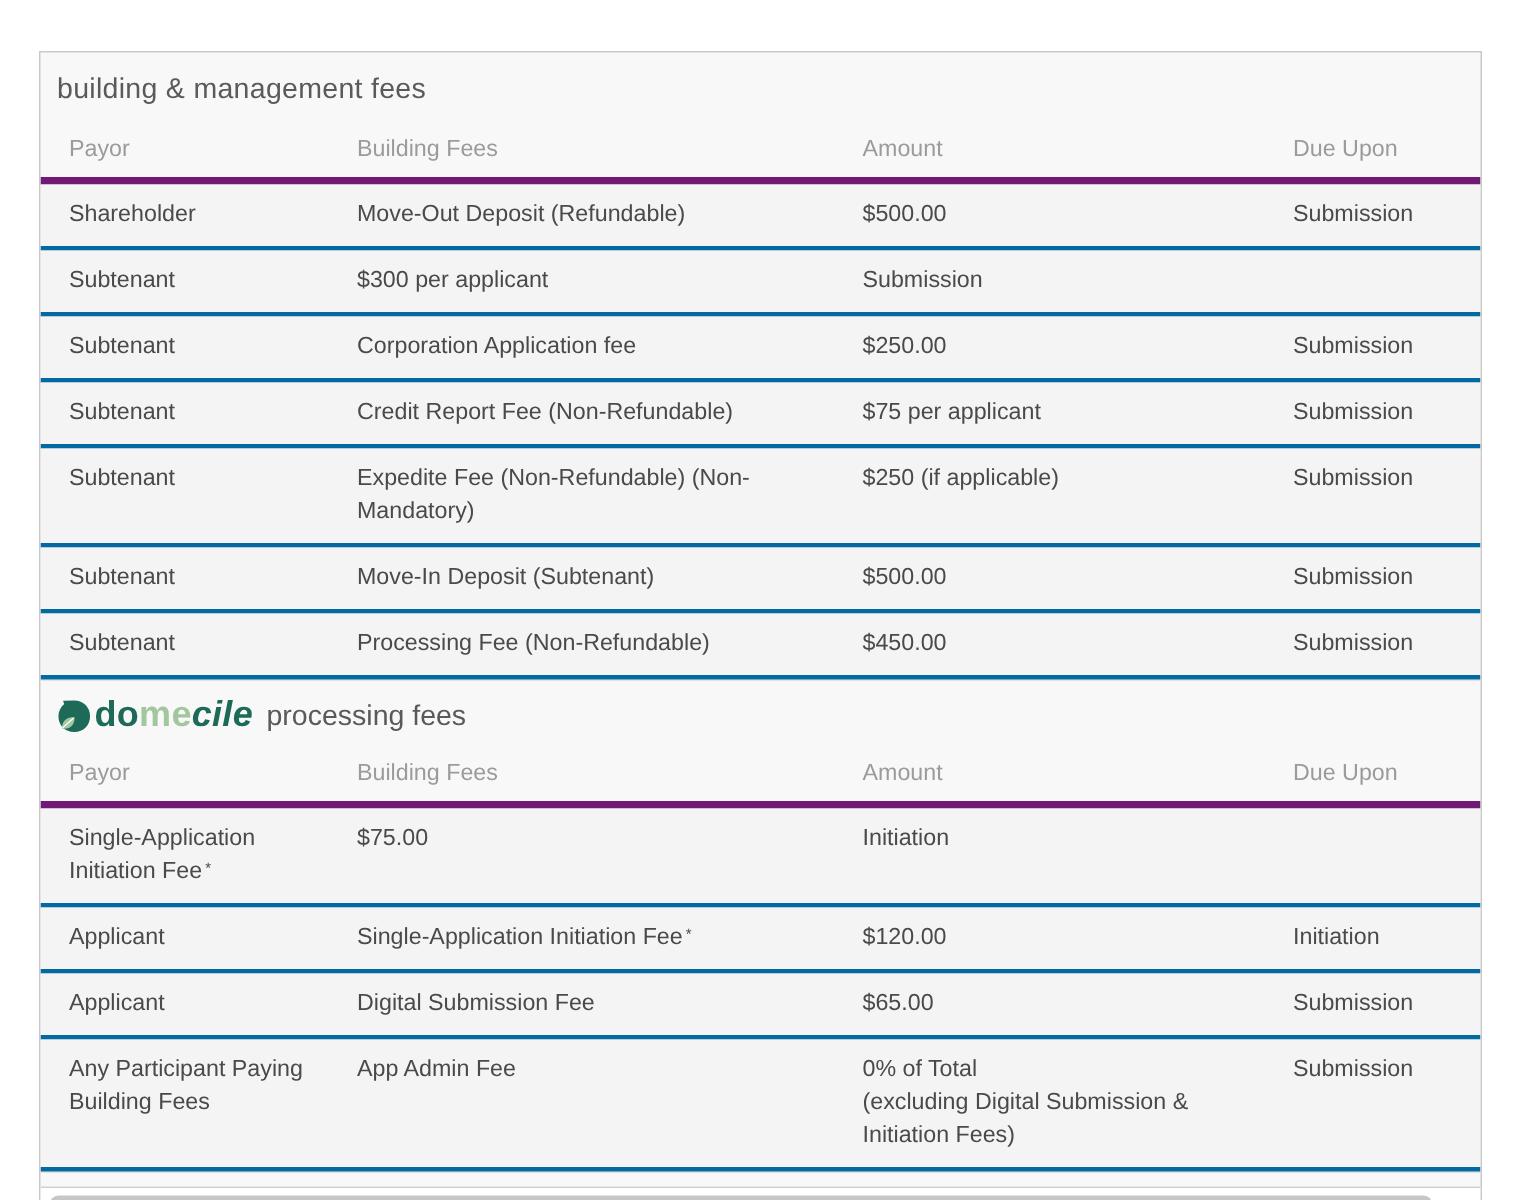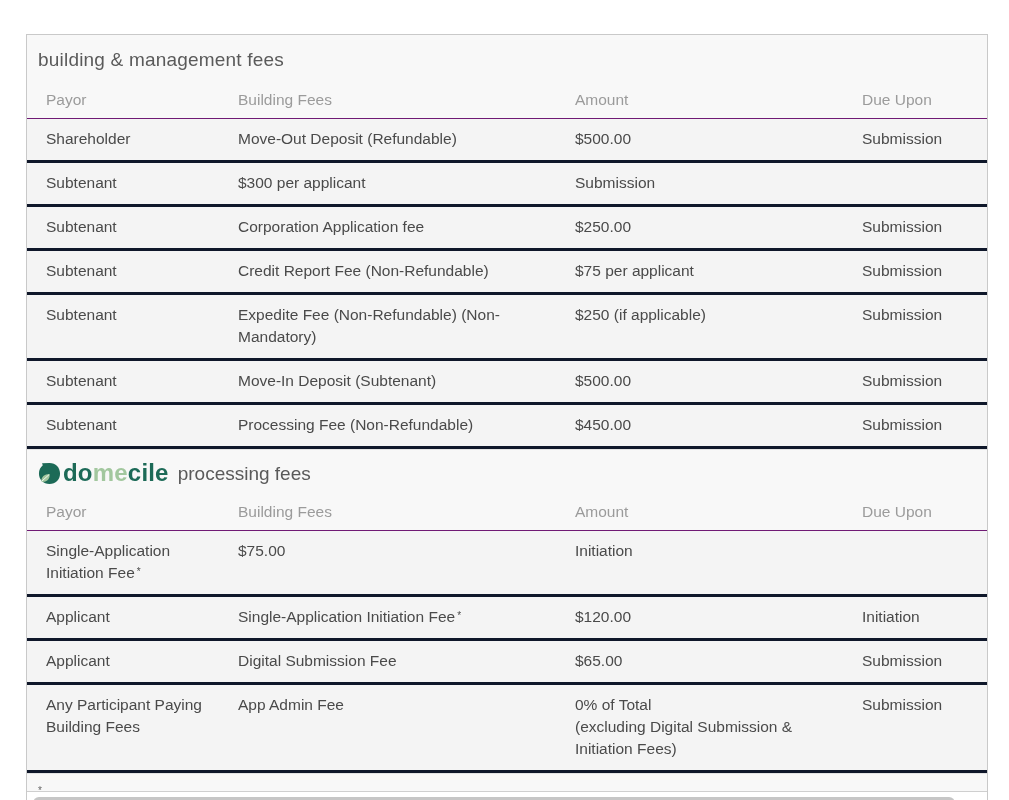"Payor" .col-headers { border-bottom: 1px solid #701a75 -> 5px solid #701a75 }
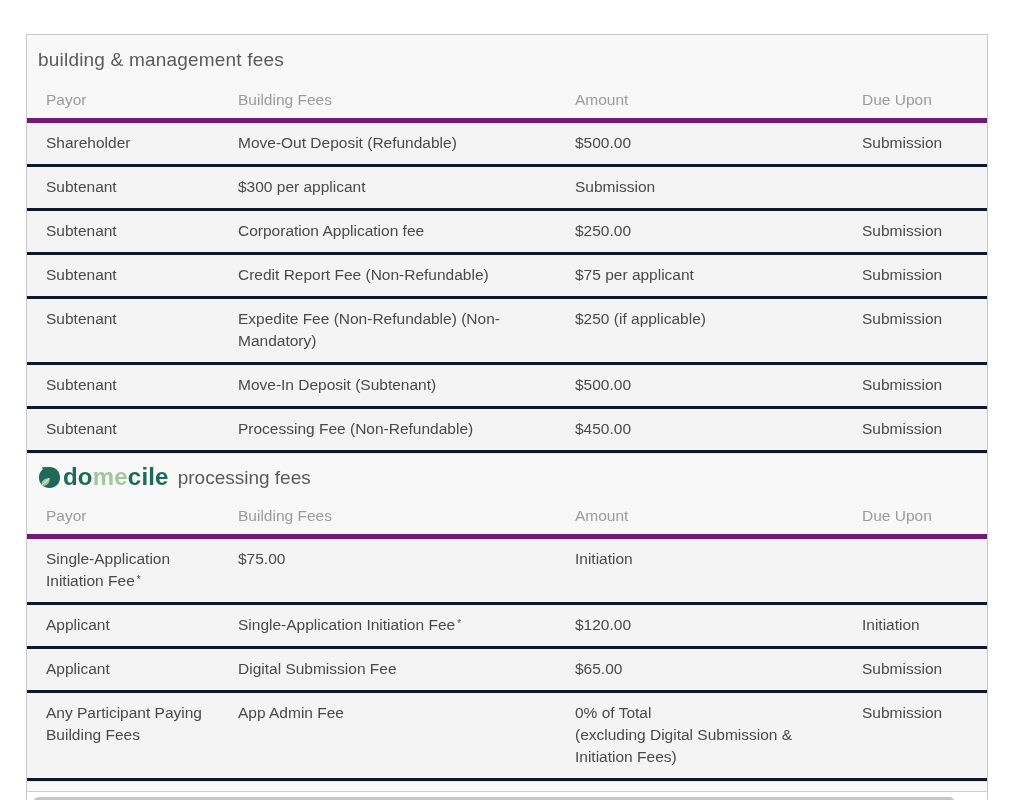"Shareholder" .frow { border-bottom: 3px solid #0f172a -> 3px solid #0369a1 }
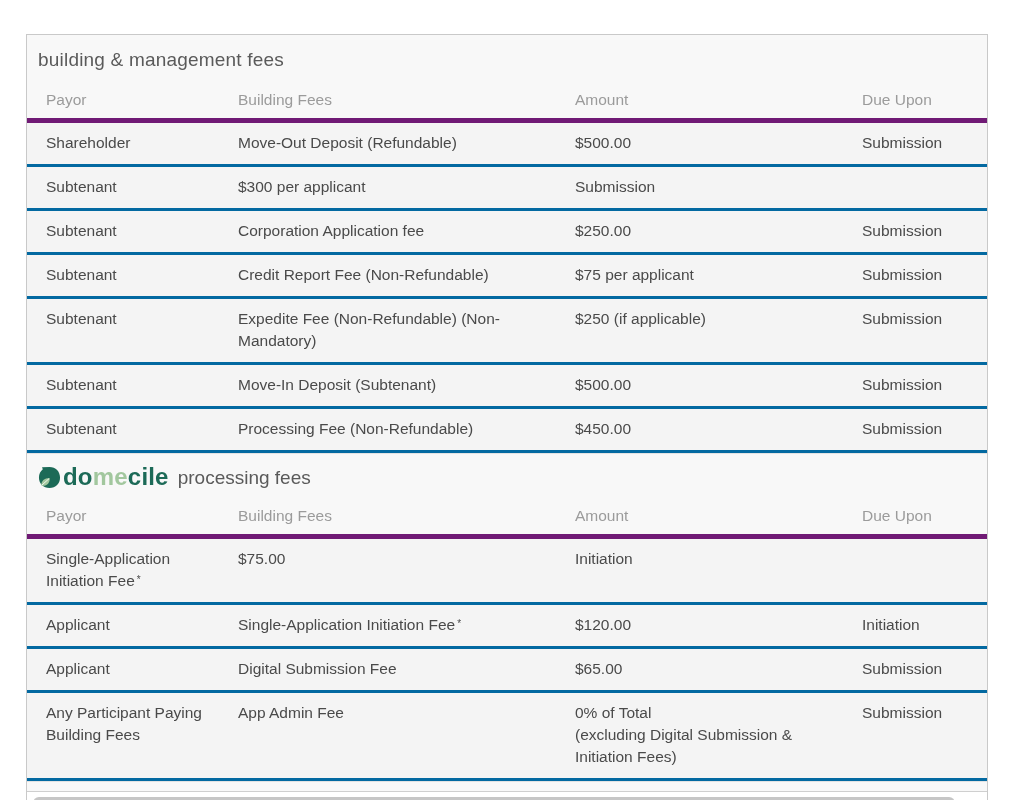"cile" span { font-style: none -> italic }
